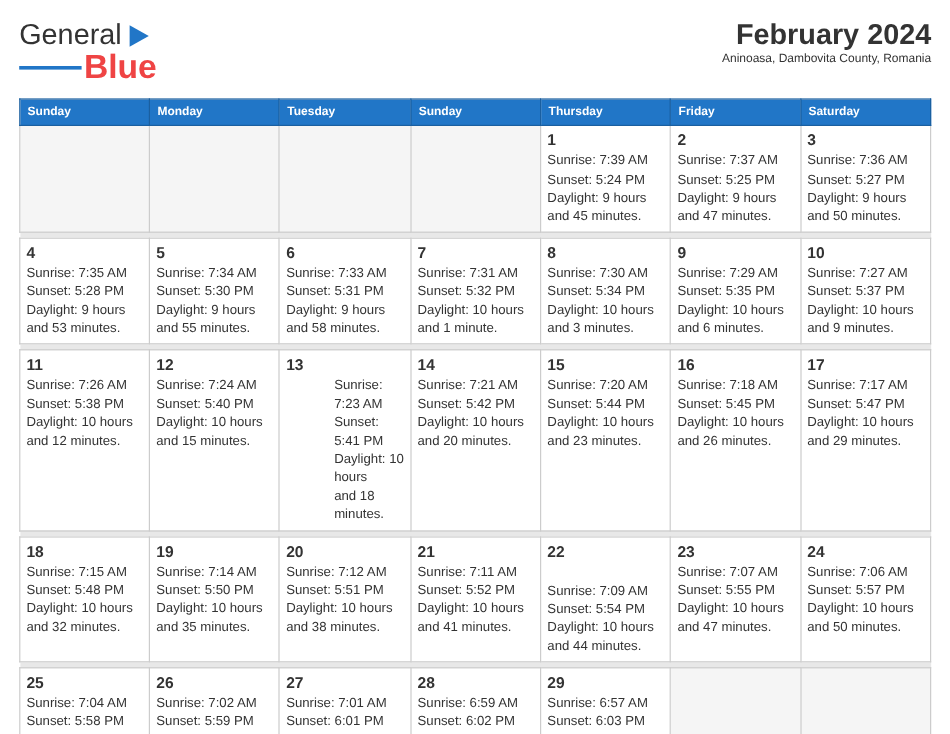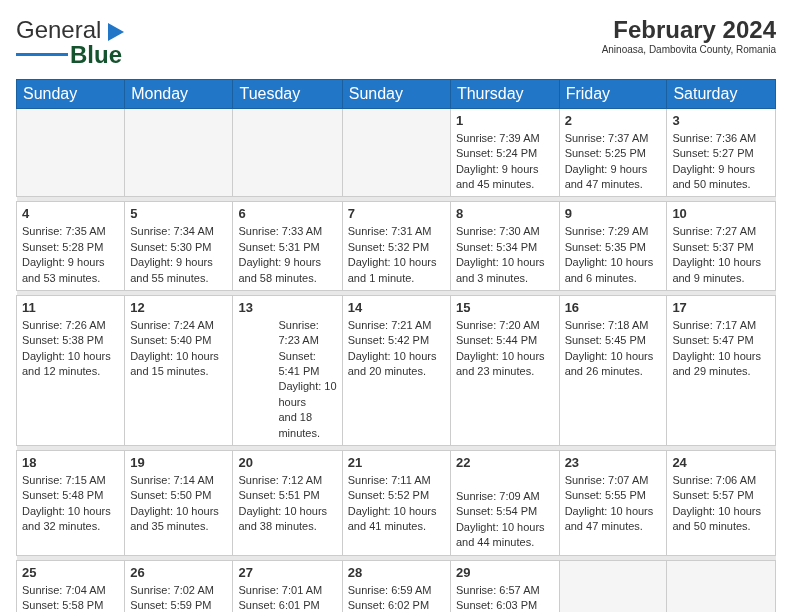"Blue" span { color: #14532d -> #ef4444; font-size: 24px -> 28px }
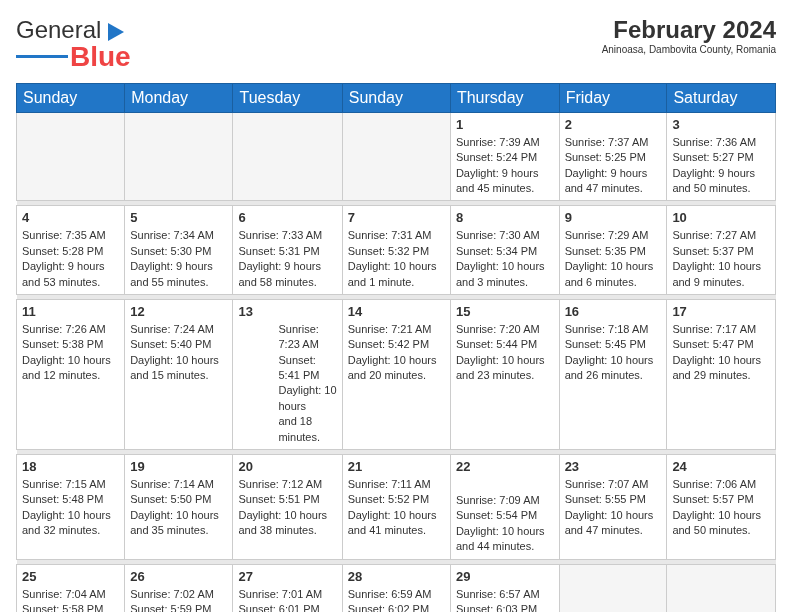"Sunday" .calendar th { font-size: 16px -> 10px; font-weight: normal -> bold }
